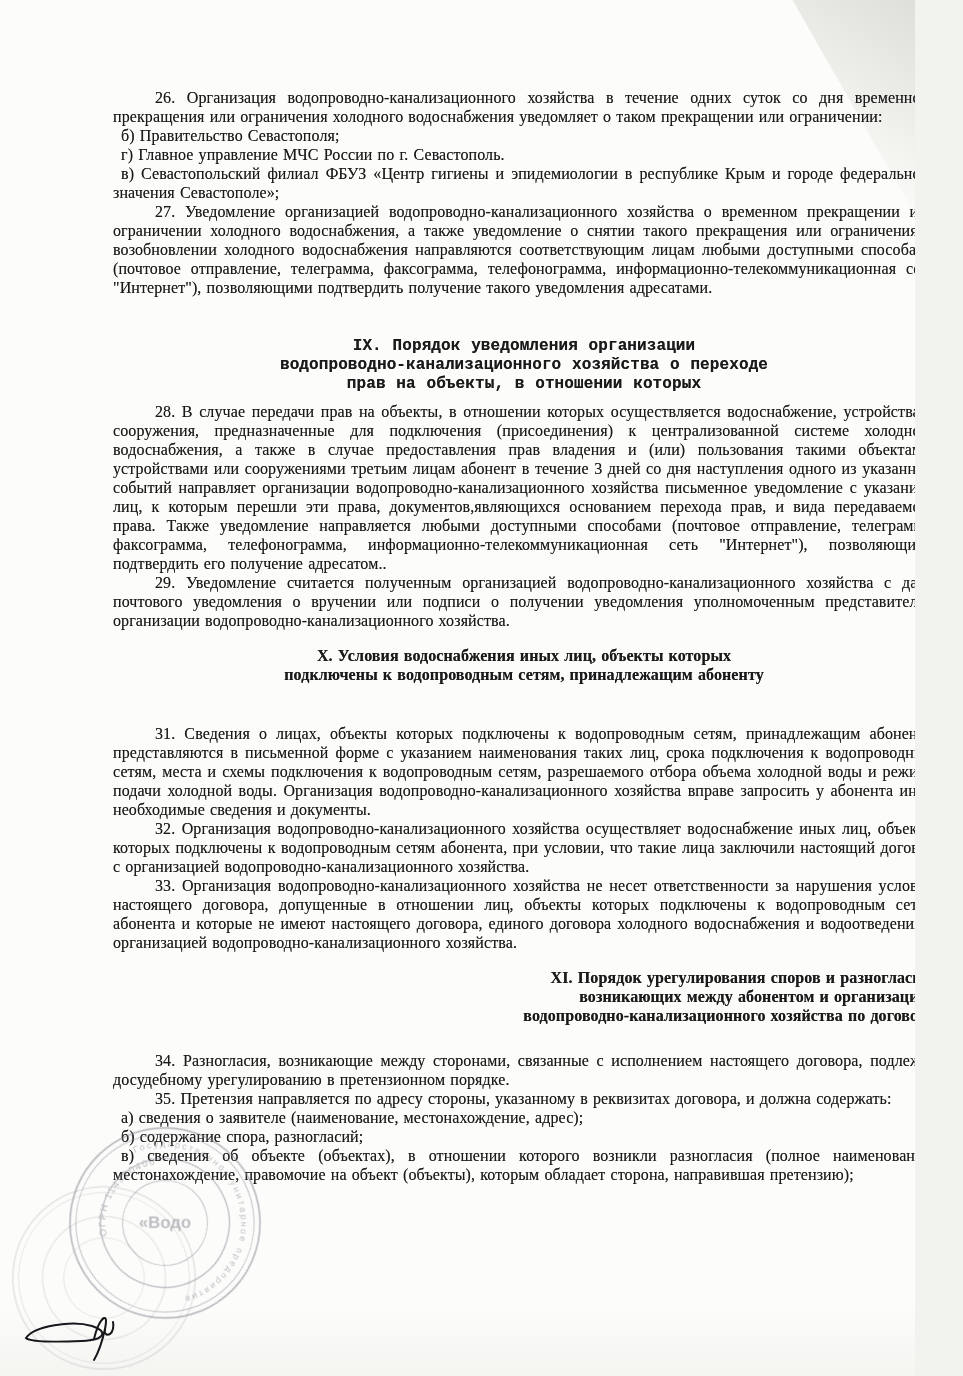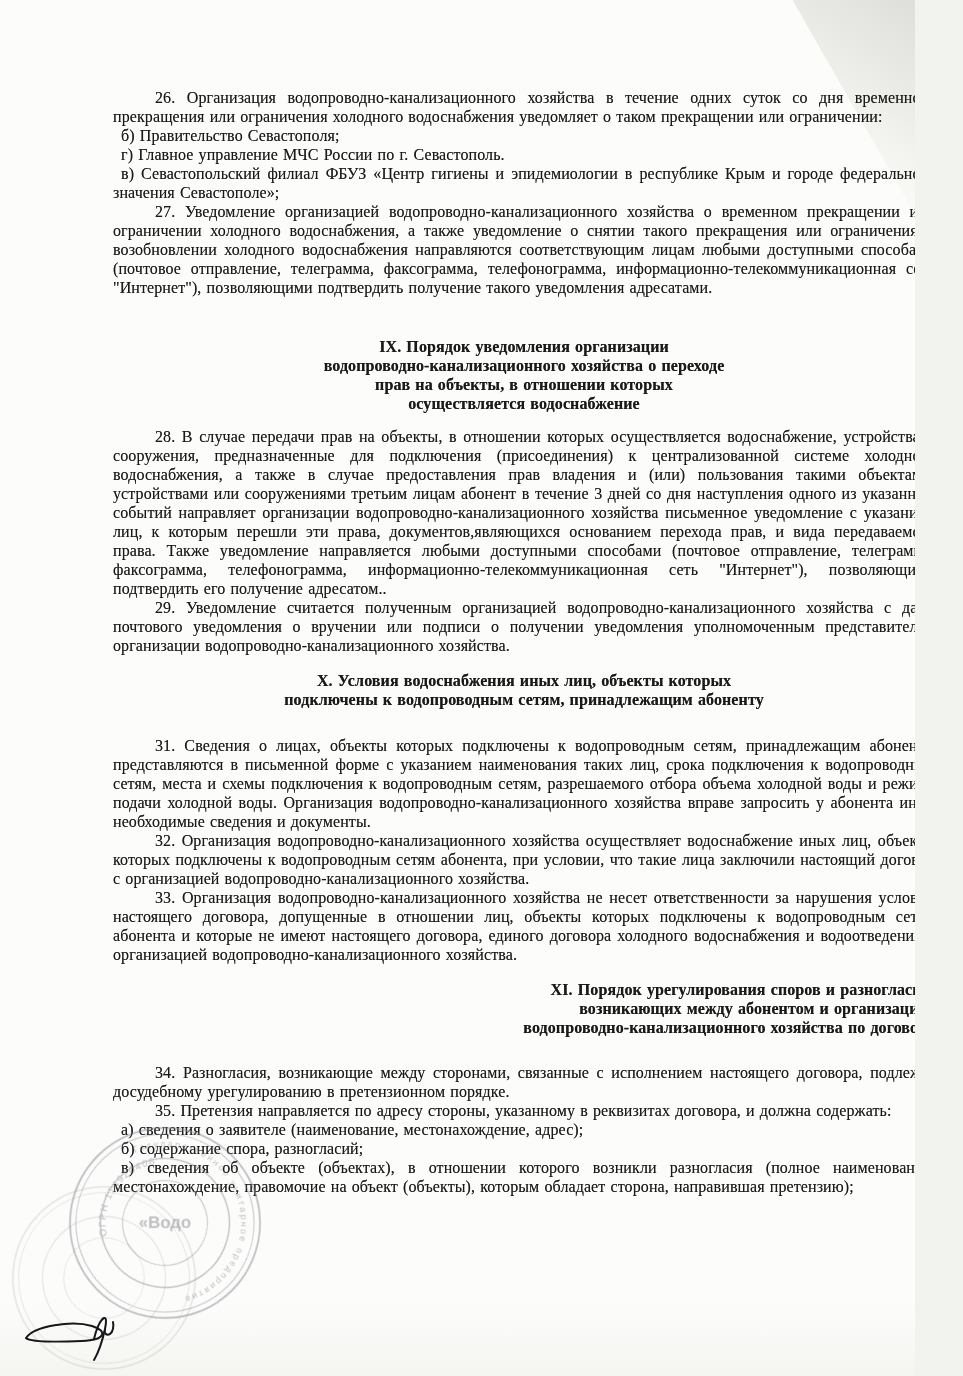"IX. Порядок уведомления организации" .hdg-ix { font-family: none -> Liberation Mono, monospace; margin-bottom: 14px -> 8px }
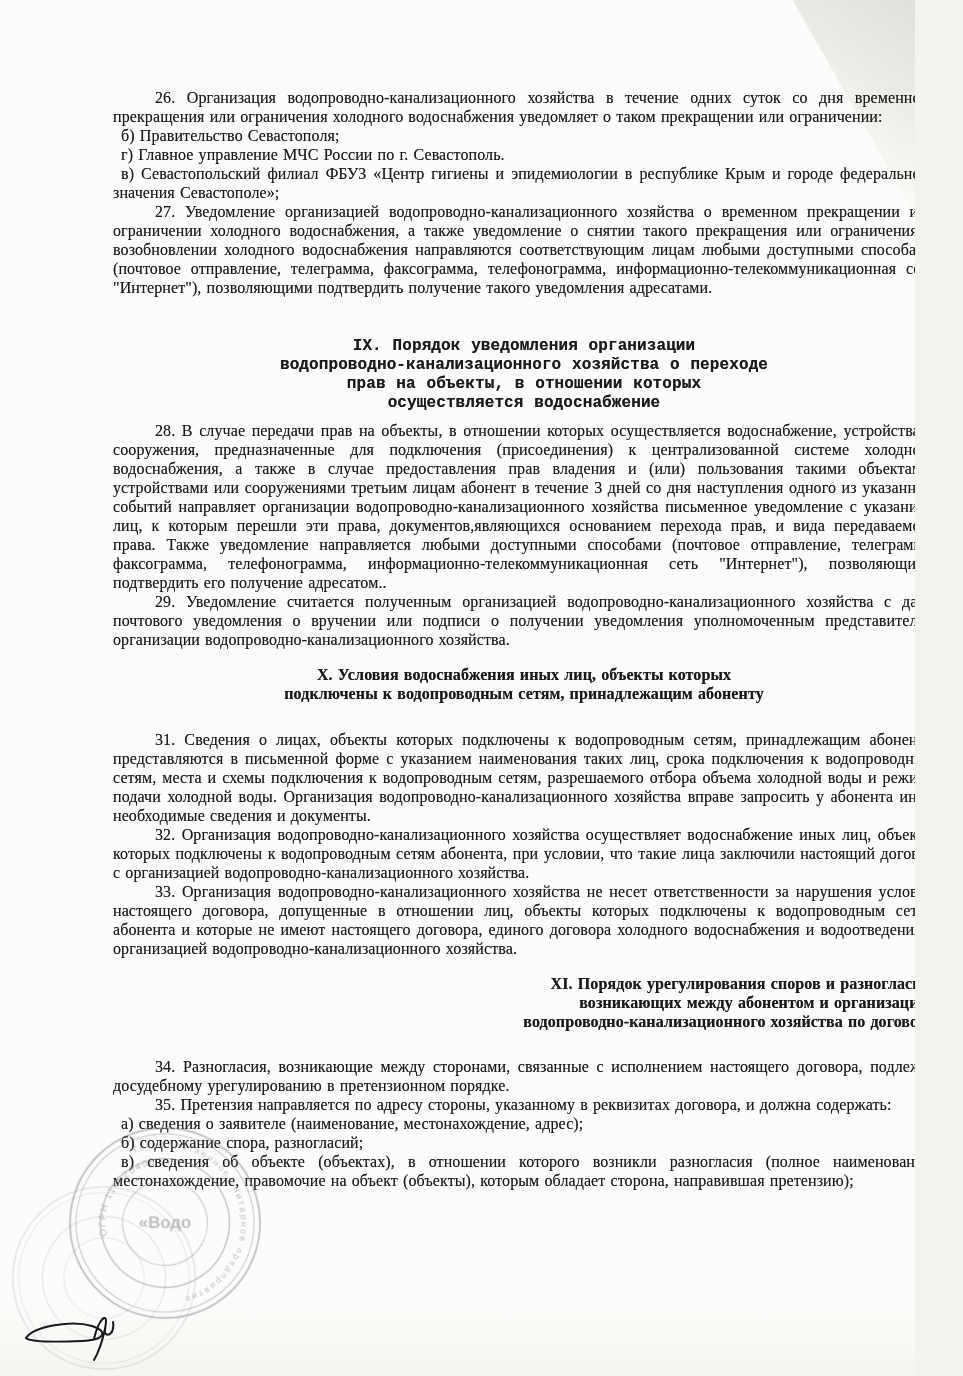"осуществляется водоснабжение" span.hl { html: <span>осуществляется водоснабжение</span> -> none }
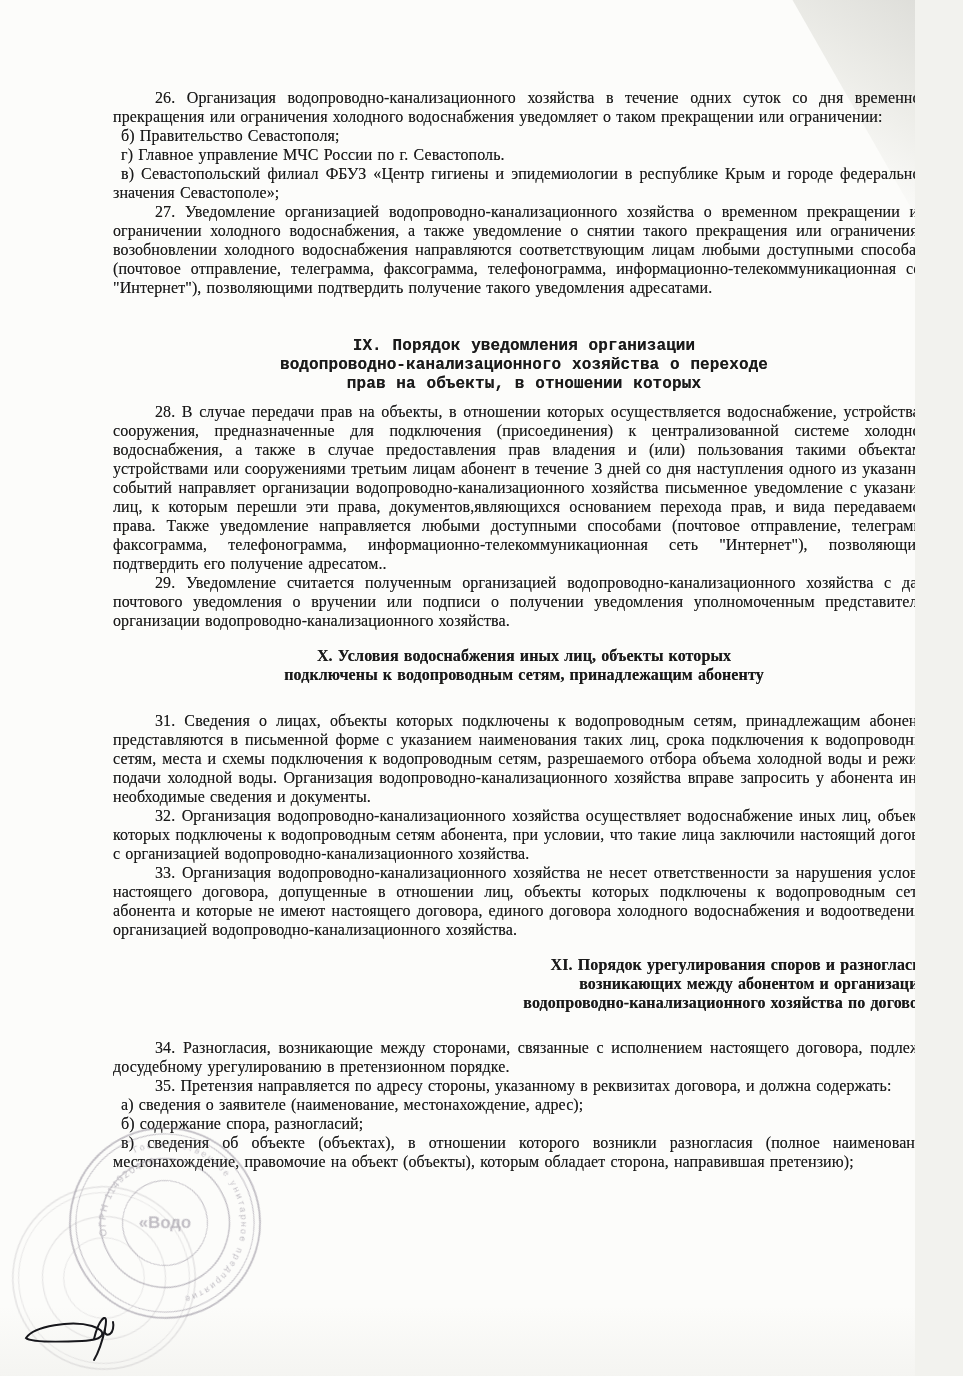"X. Условия водоснабжения иных лиц," .hdg-x { margin-bottom: 27px -> 40px }
